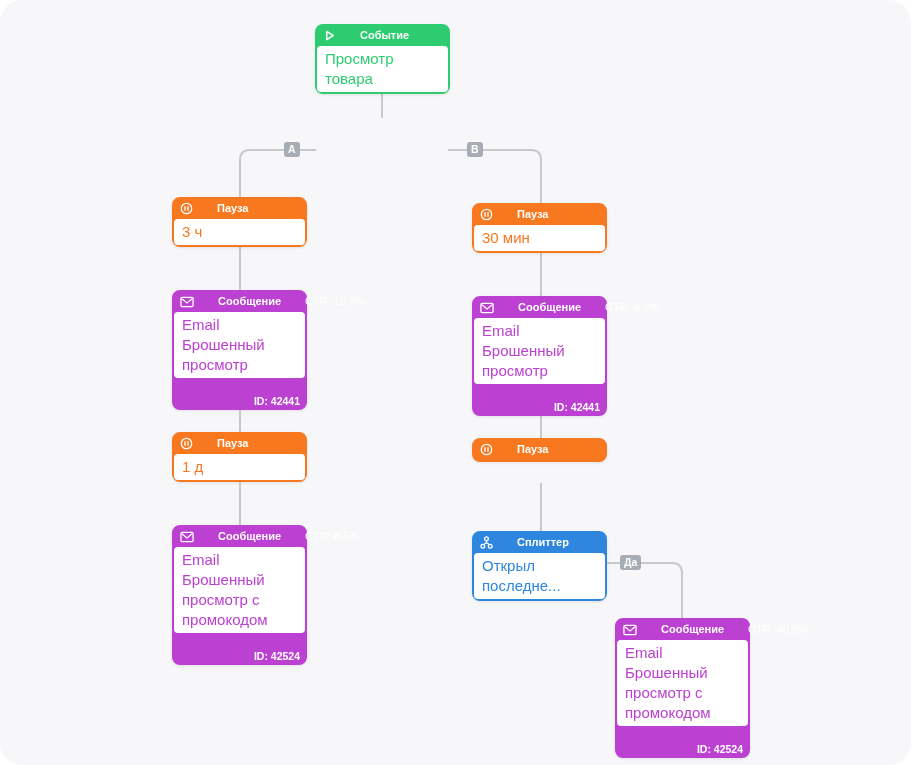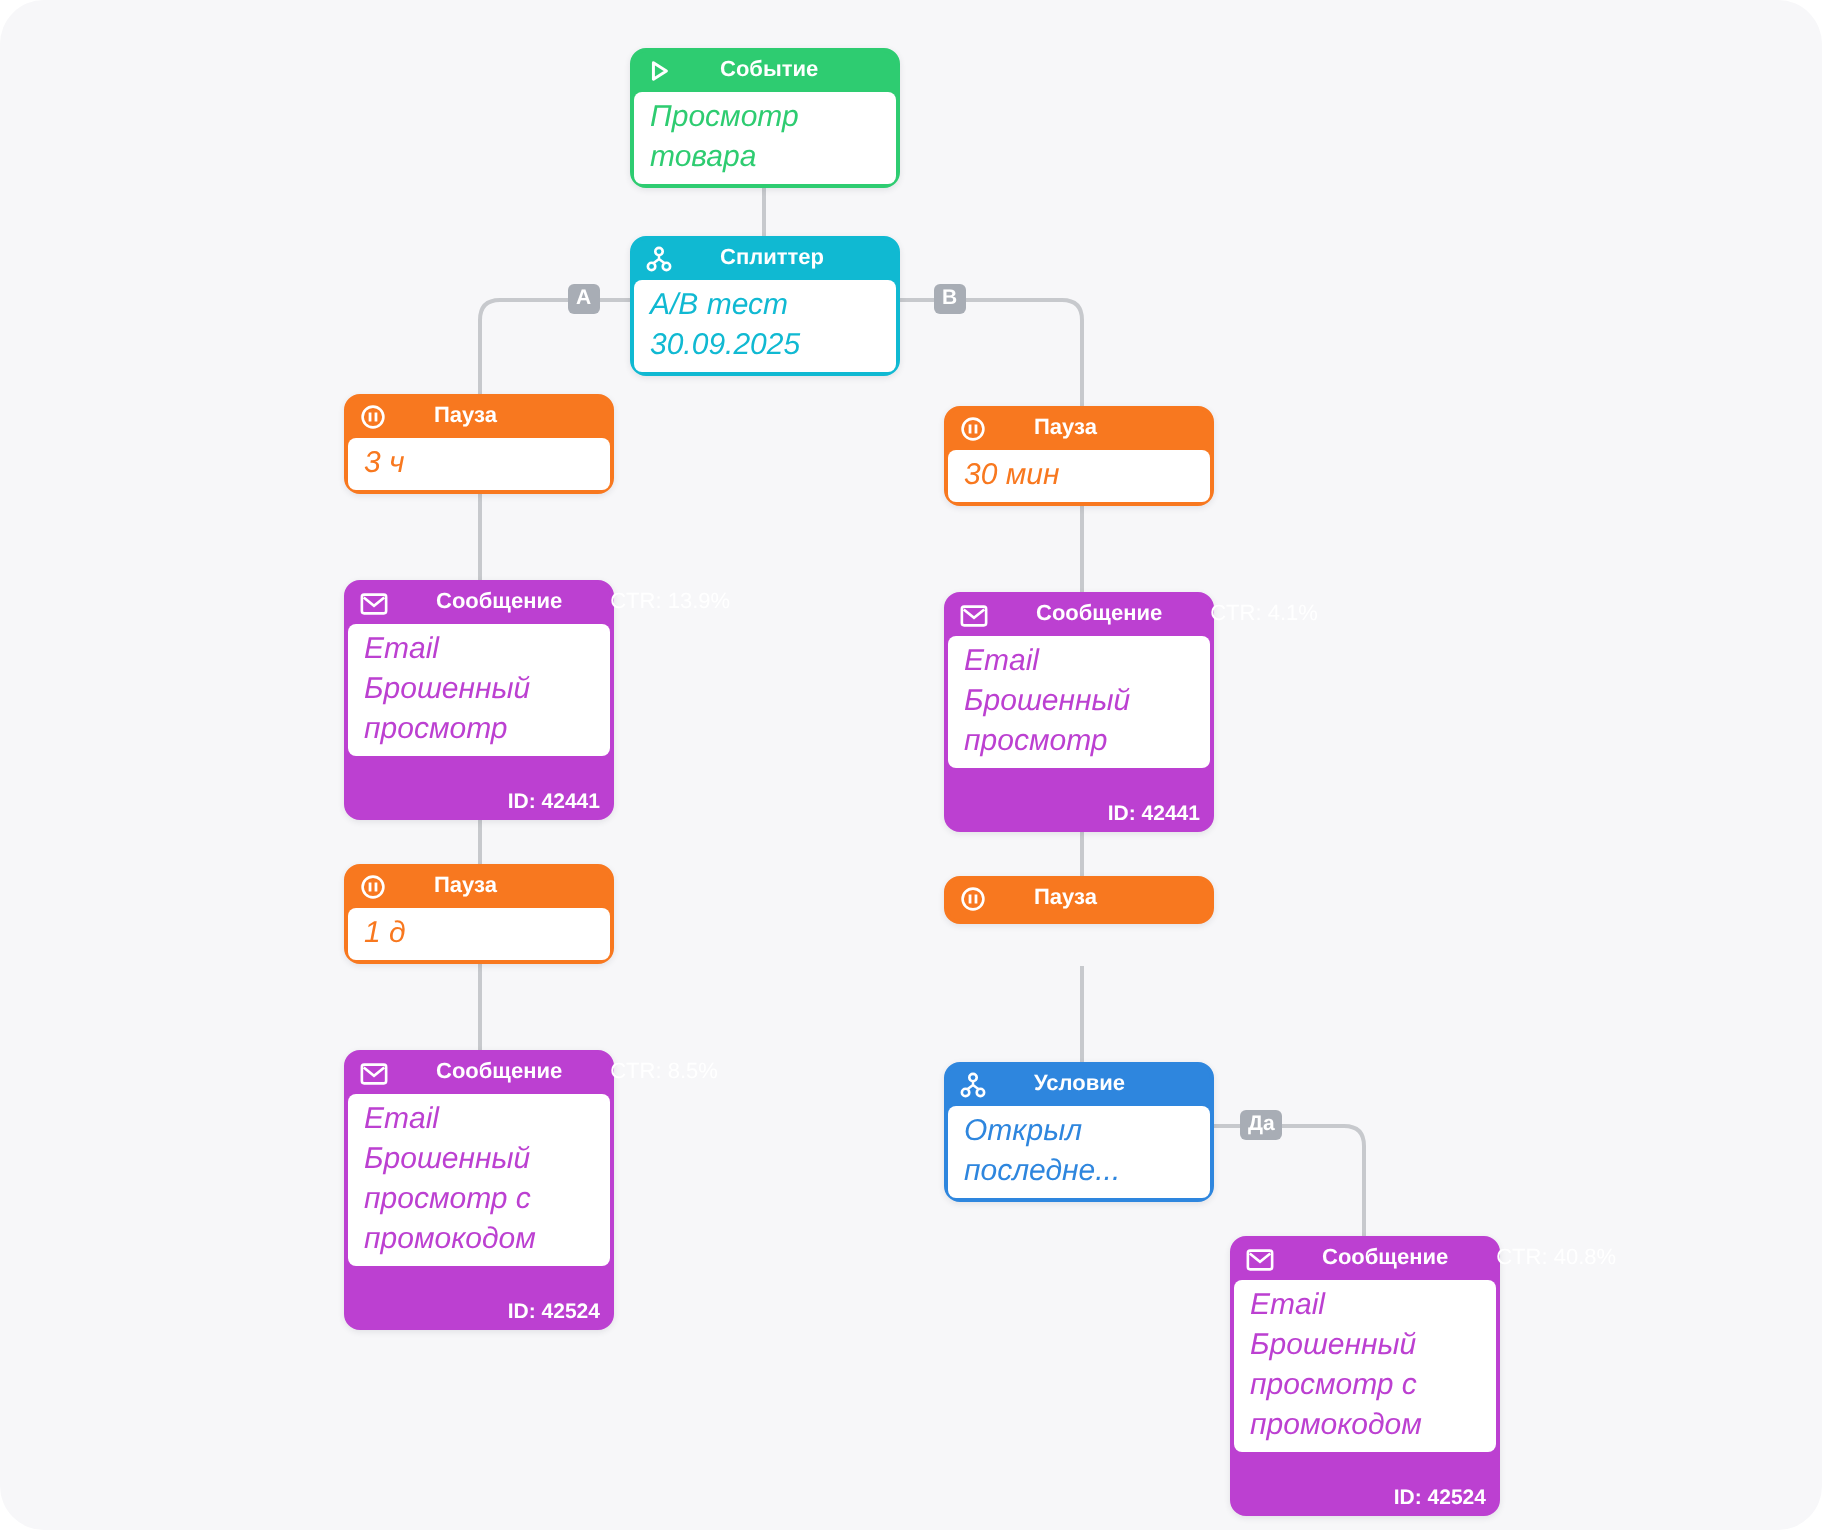"Просмотр товара" .node-body { font-style: italic -> none }
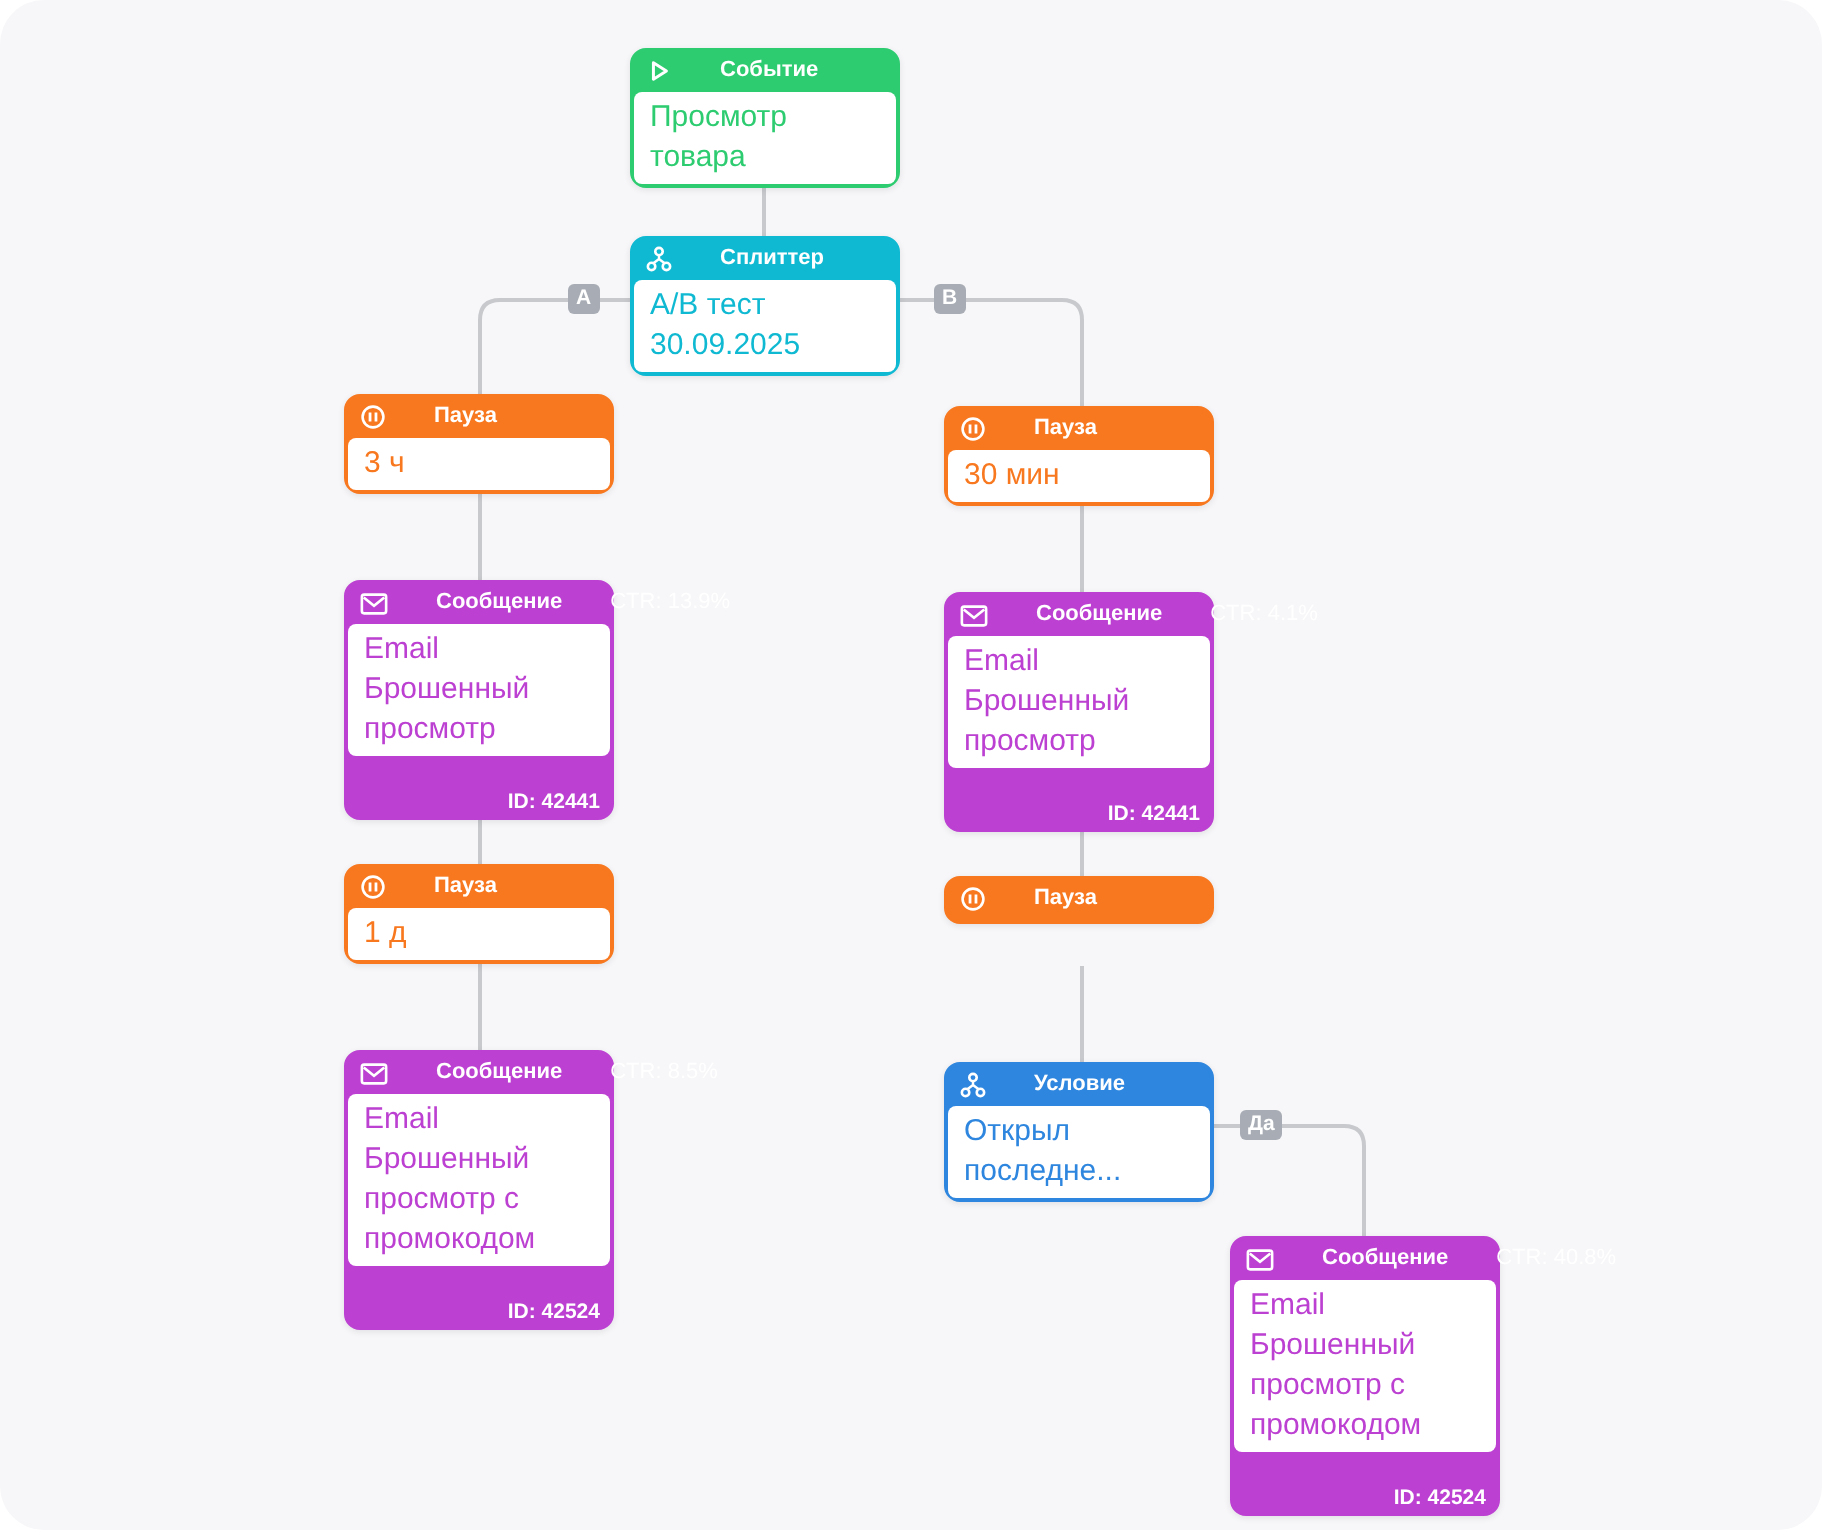"Сплиттер" div.node { html: <div> <div> <span> <svg> <circle></circle> <circle></circle> <circle></circle> <path></path> </svg> </span> <span>Сплиттер</span> </div> <div> <div>A/B тест</div> <div>30.09.2025</div> </div> </div> -> none }
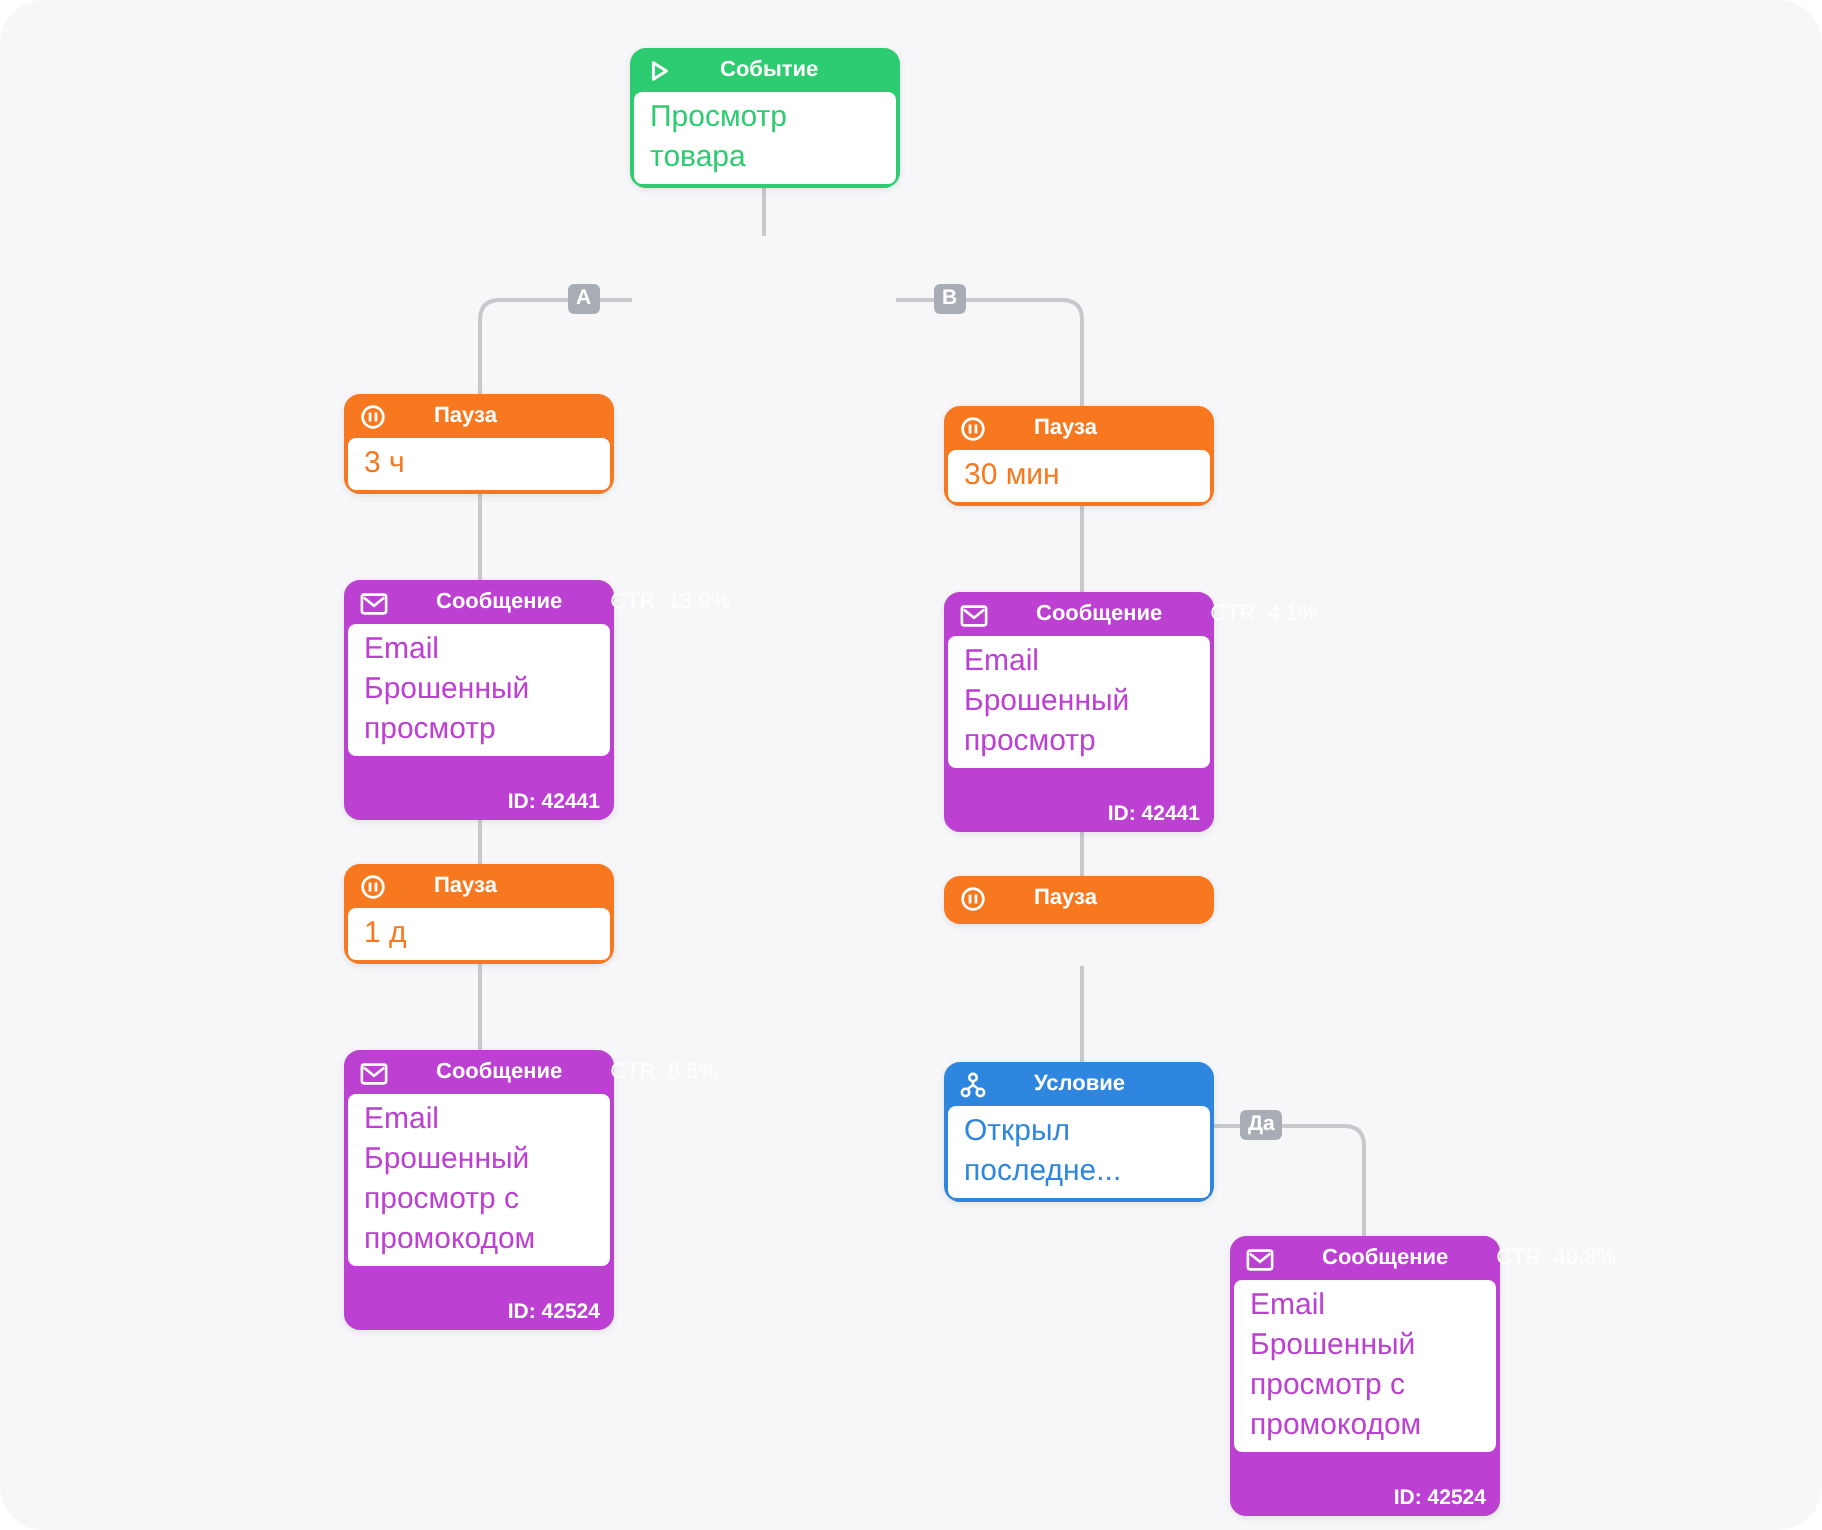"Условие" span { text: Условие -> Сплиттер }
